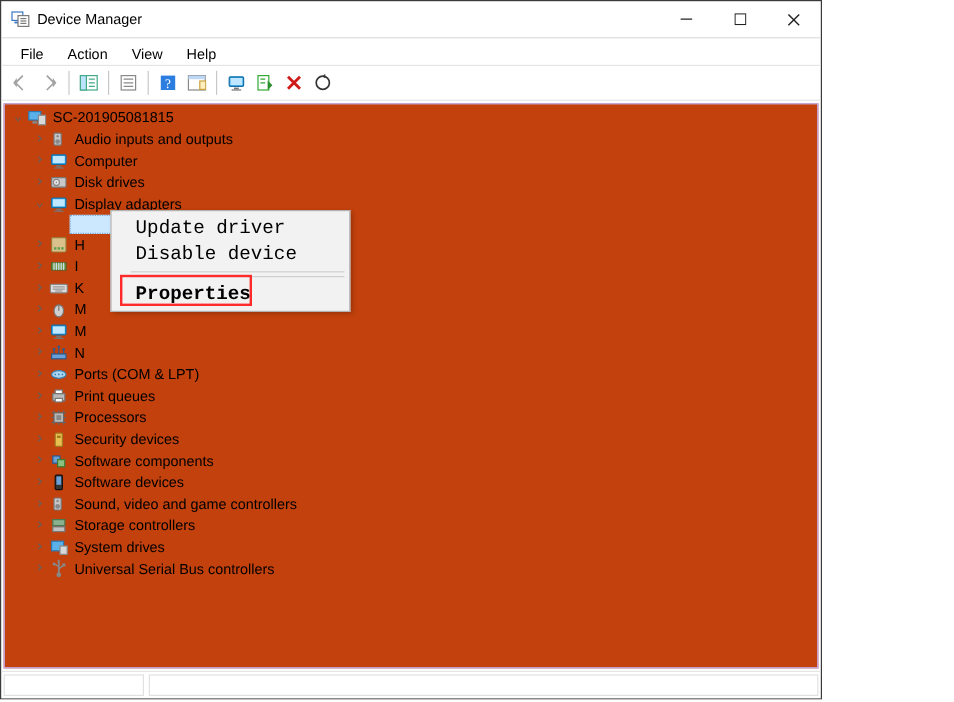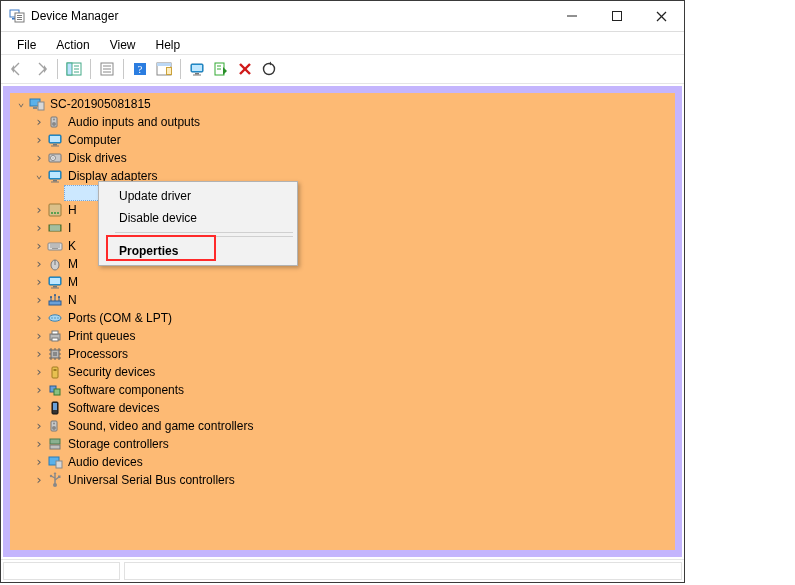"SC-201905081815" .tree-wrap { background: #fdba74 -> #c2410c; border: 7px solid #c4b5fd -> 1px solid #c4b5fd }
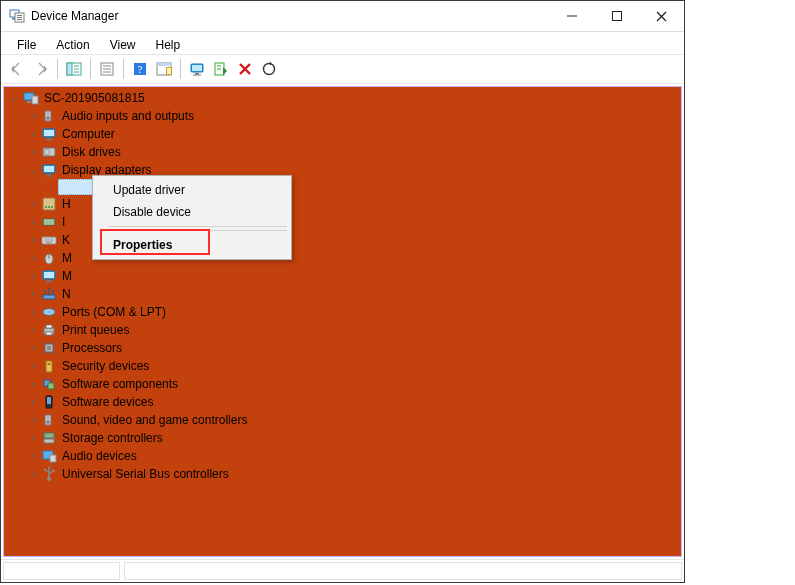"Update driver" .cm-item { font-family: none -> Liberation Mono, monospace; font-size: 12px -> 16px }
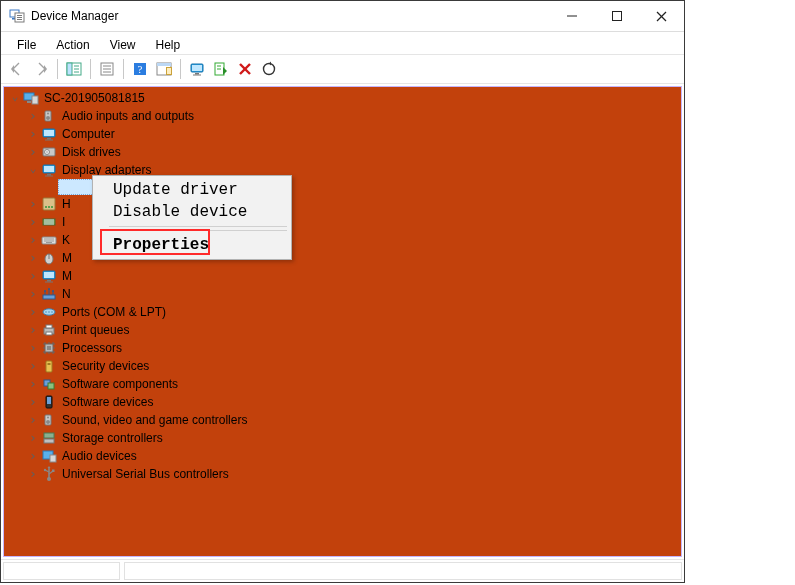"Audio devices" span.label { text: Audio devices -> System drives }
